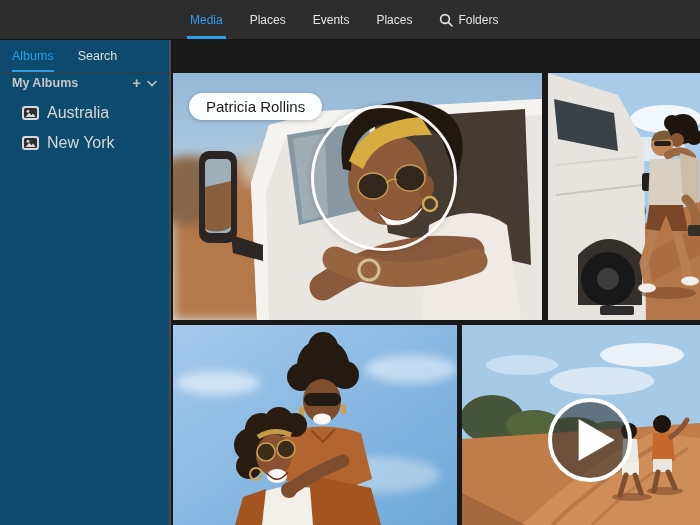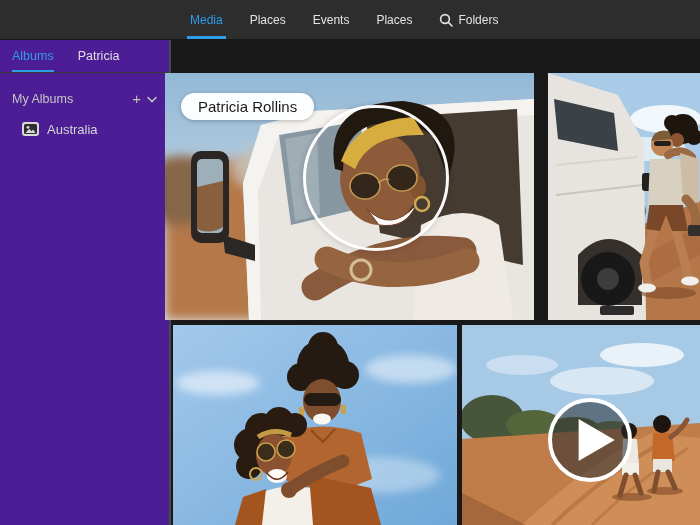"Albums" .sidebar { background: #4c1d95 -> #0c4a6e }
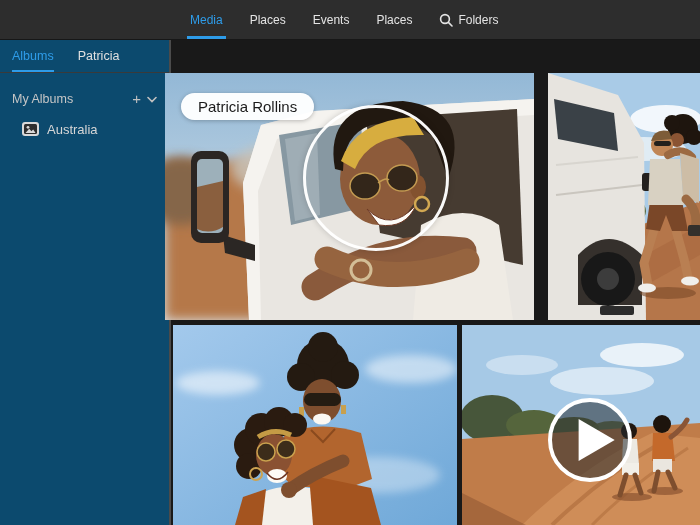"Patricia" div.side-tab { text: Patricia -> Search }
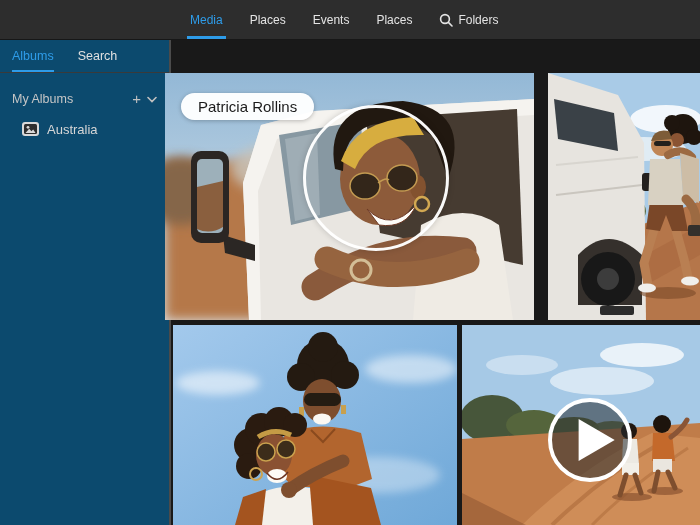"My Albums" .albums-header { font-weight: none -> bold; margin-top: 17px -> 1px }
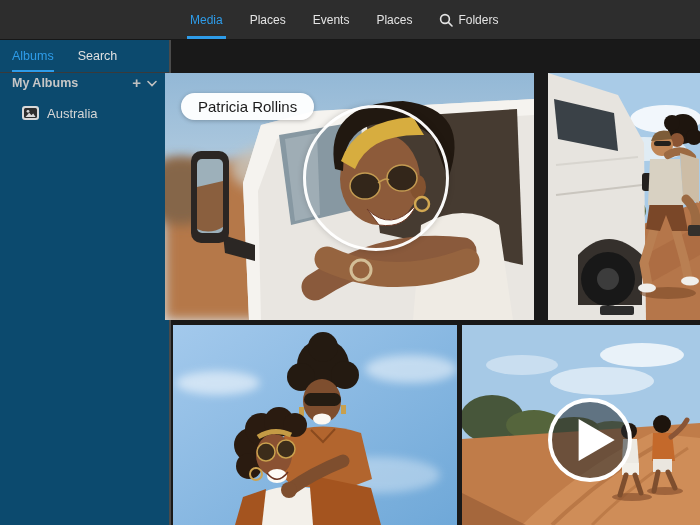"Australia" .album-label { font-size: 13px -> 16px }
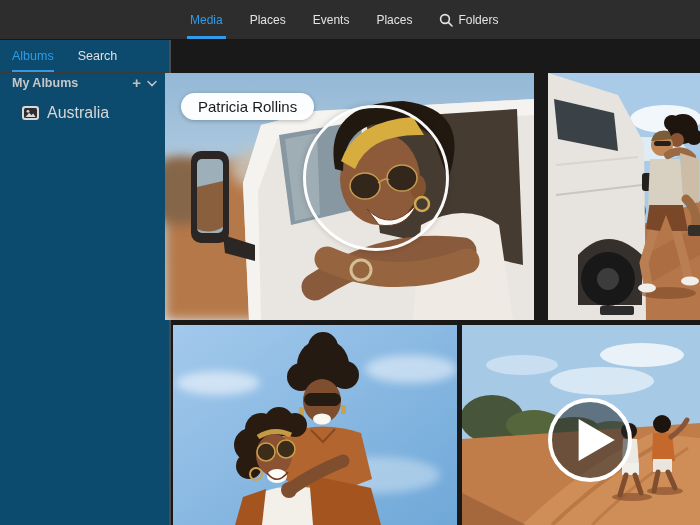"Patricia Rollins" .photo1 { left: 165px -> 173px }
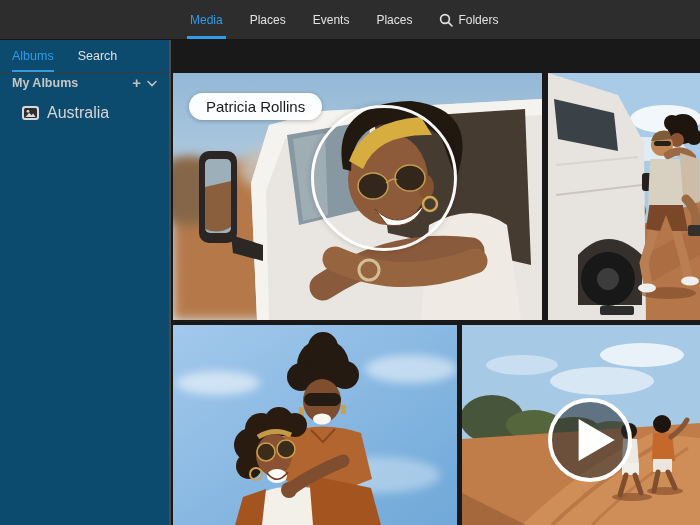"New York" li.album-item { html: none -> <li> <span> <svg> <rect></rect> <rect></rect> <circle></circle> <path></path> </svg> </span> <span>New York</span> </li> }
